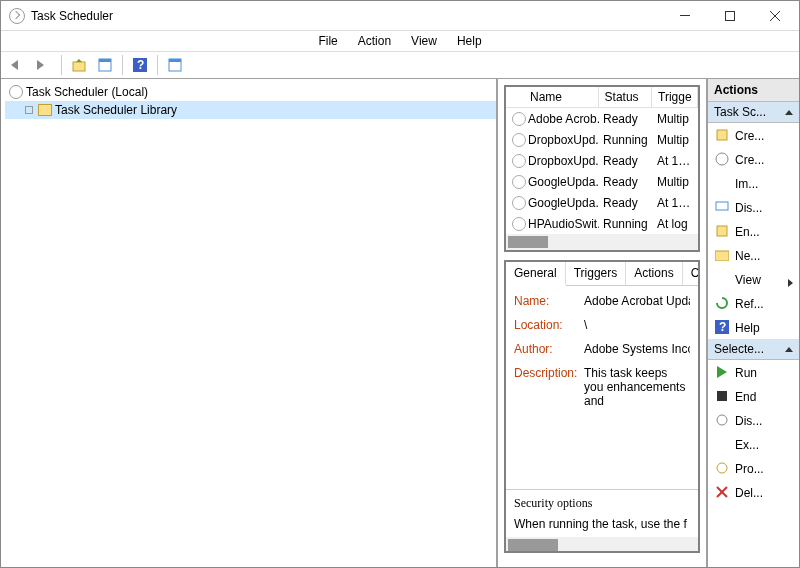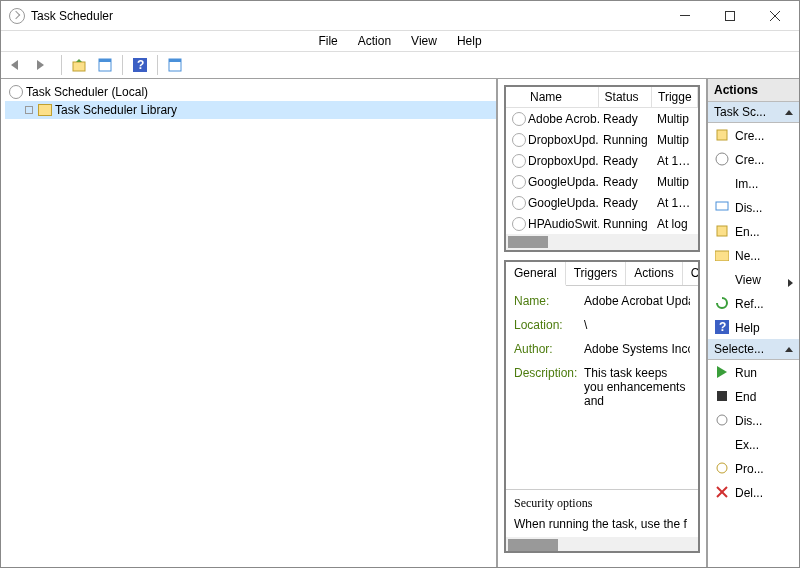"Name:" .flbl { color: #4d7c0f -> #c2410c }
